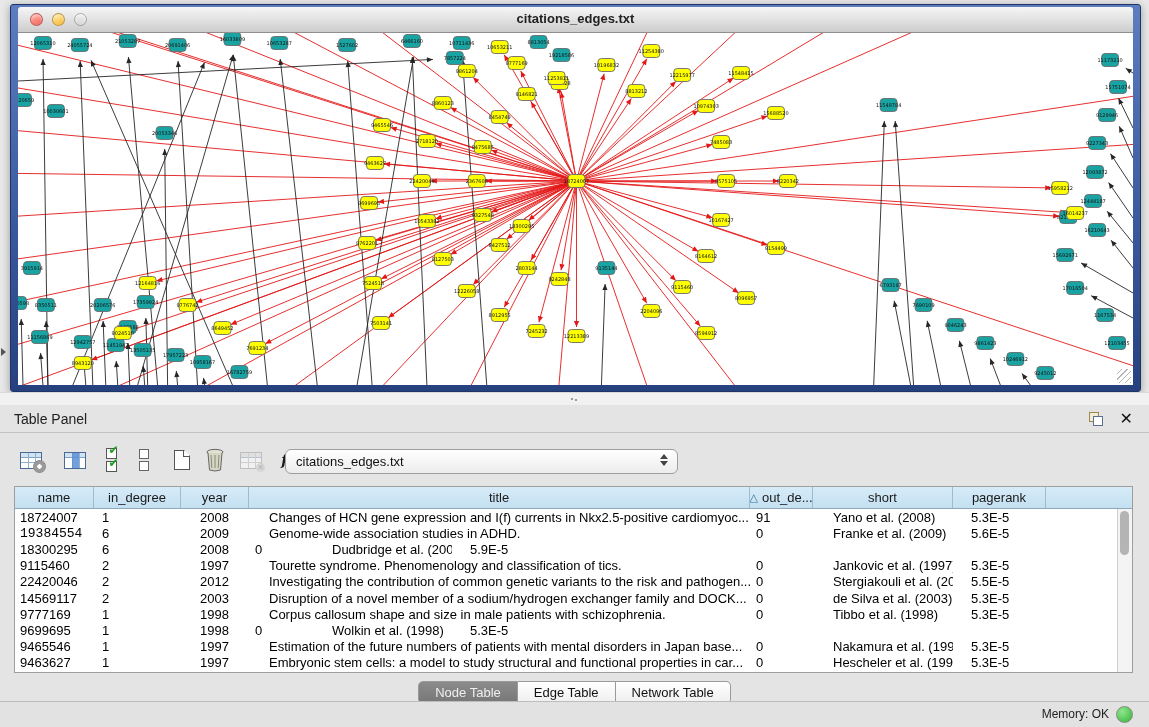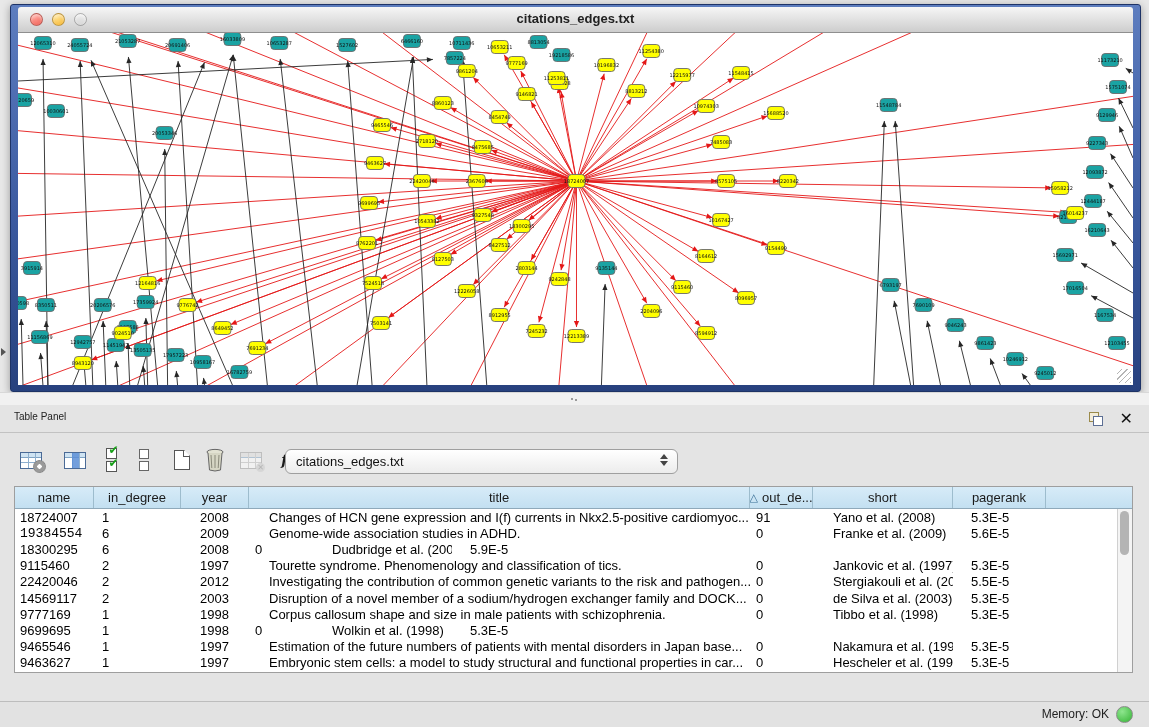"Table Panel" #panel-title { font-size: 10px -> 14px }
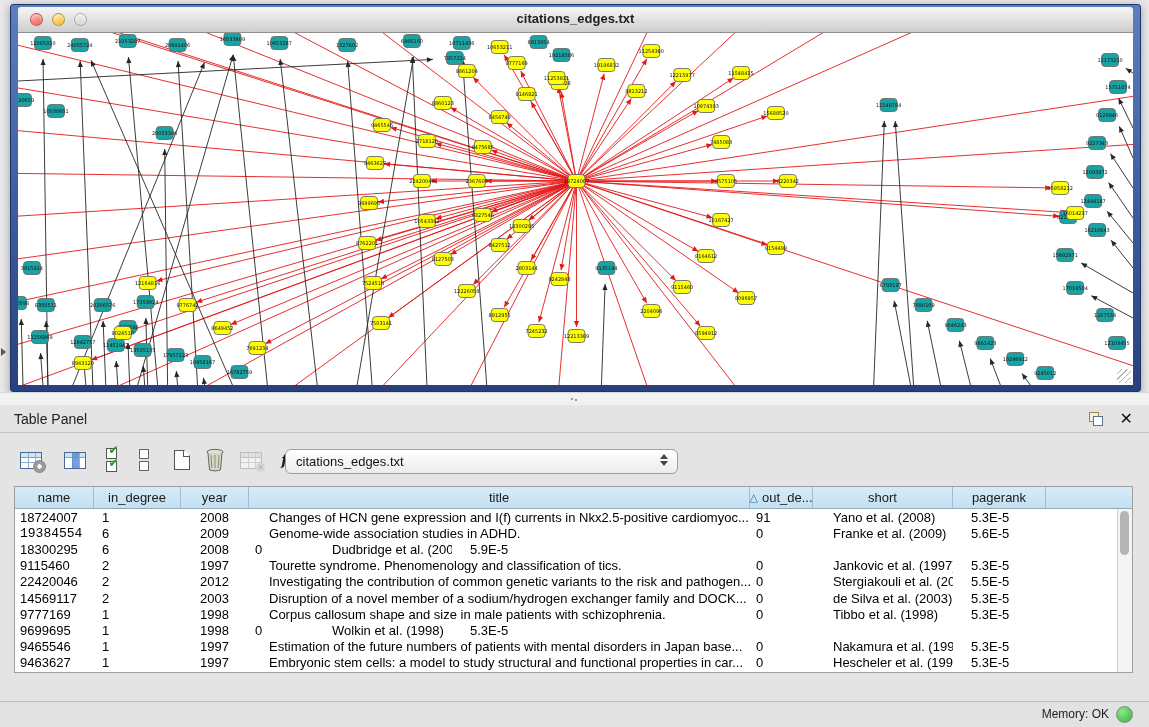"Node Table" div { html: none -> <div> <span>Node Table</span> <span>Edge Table</span> <span>Network Table</span> </div> }
